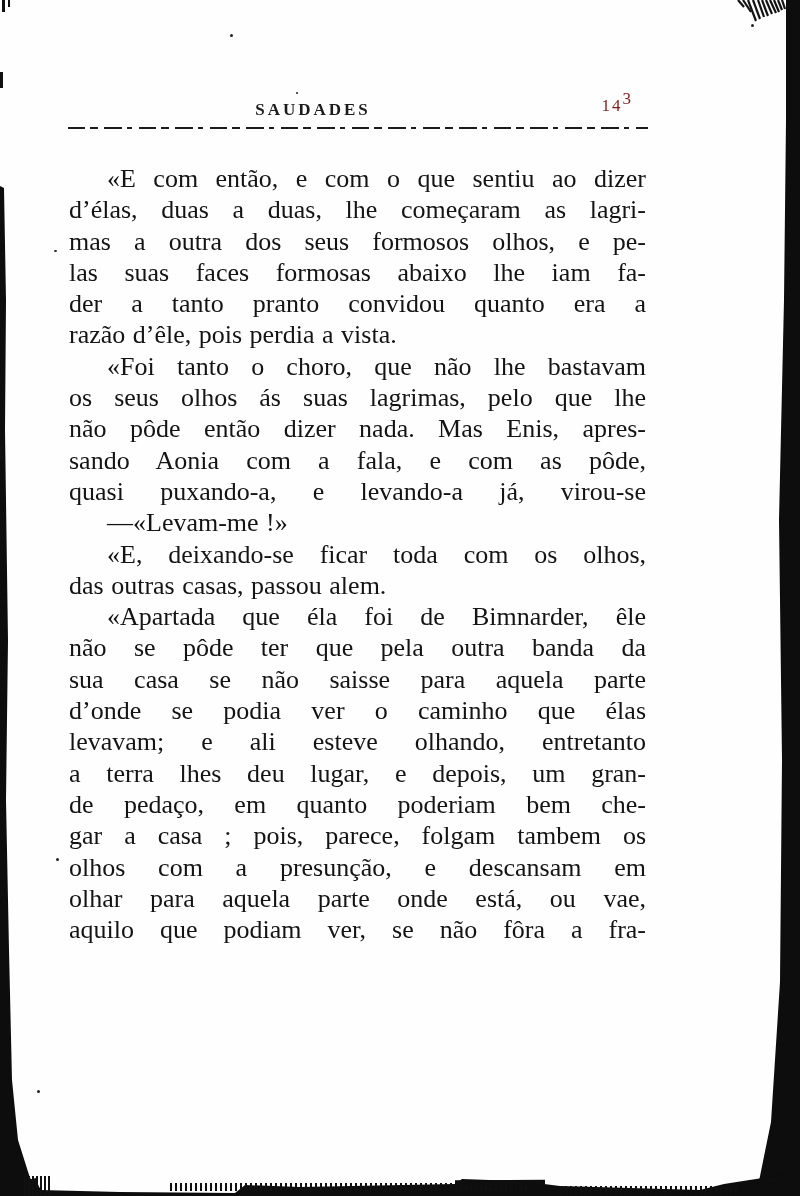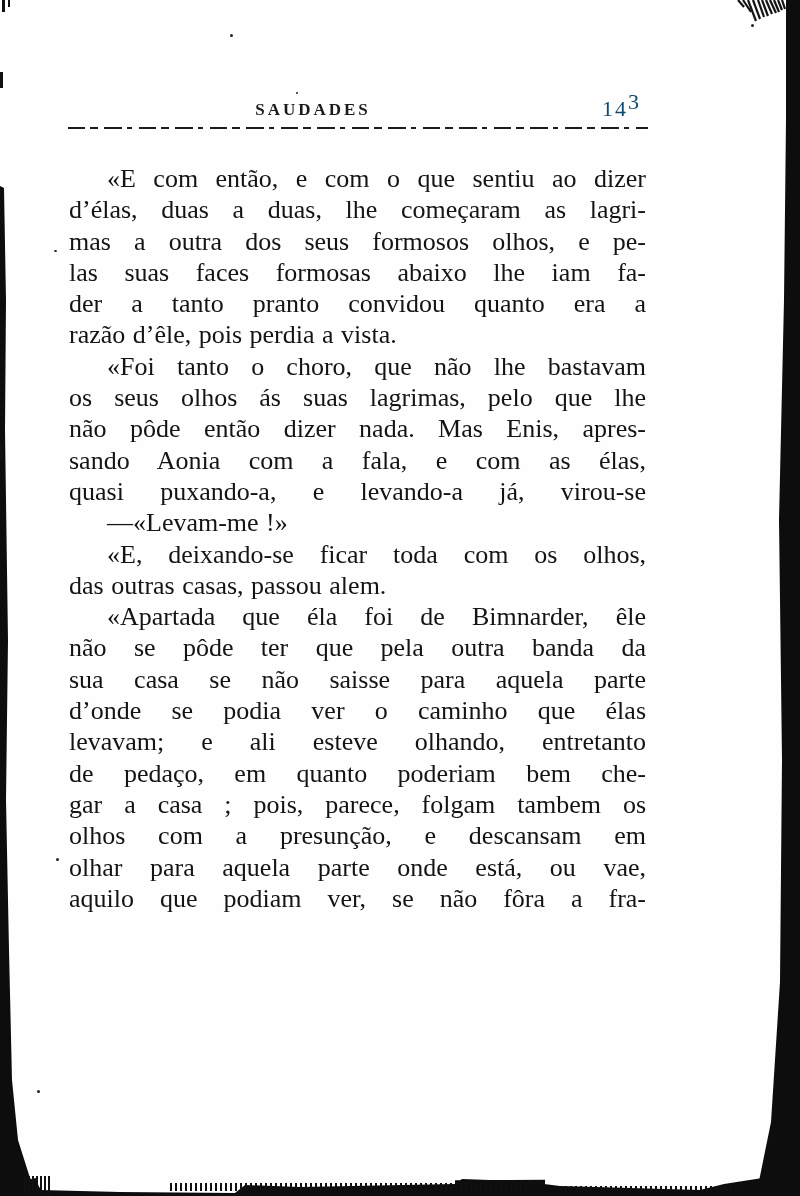"143" .pagenum { color: #0c4a6e -> #7f1d1d; font-size: 22px -> 17px; right: 6px -> 14px }
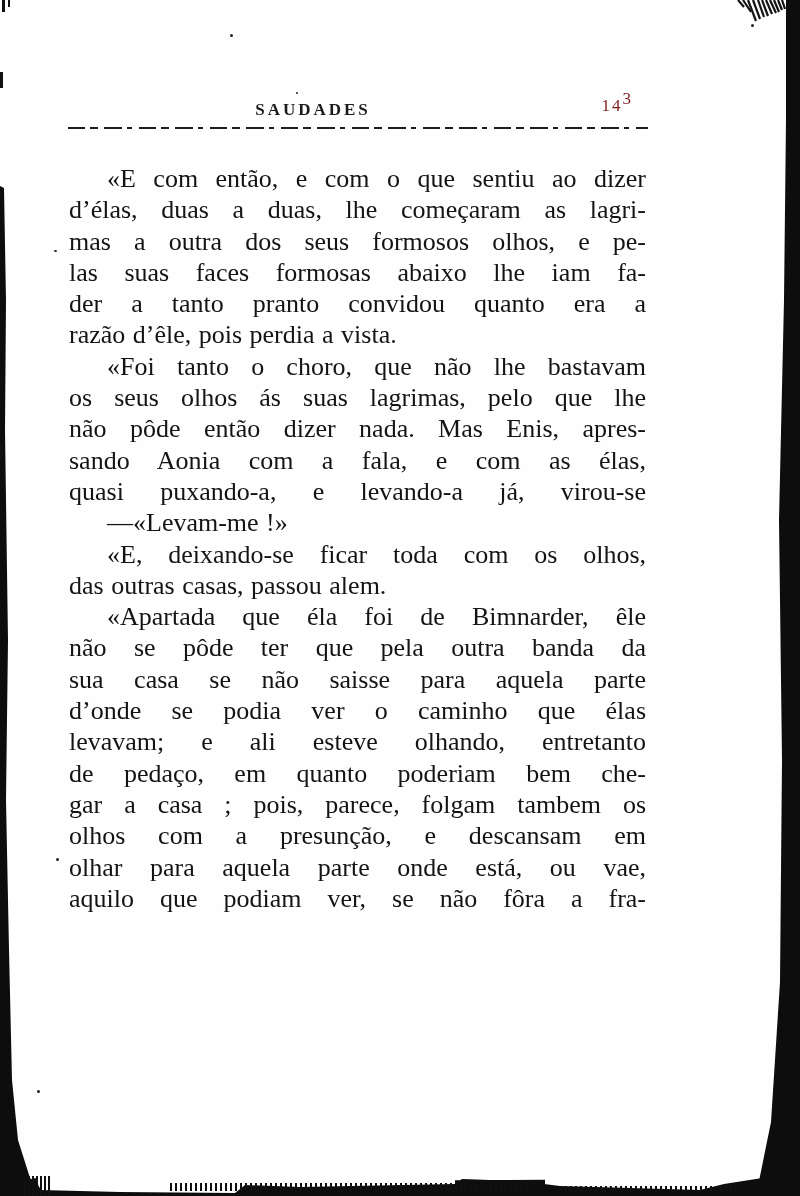"sando Aonia com a fala," div.line { text: élas -> pôde }
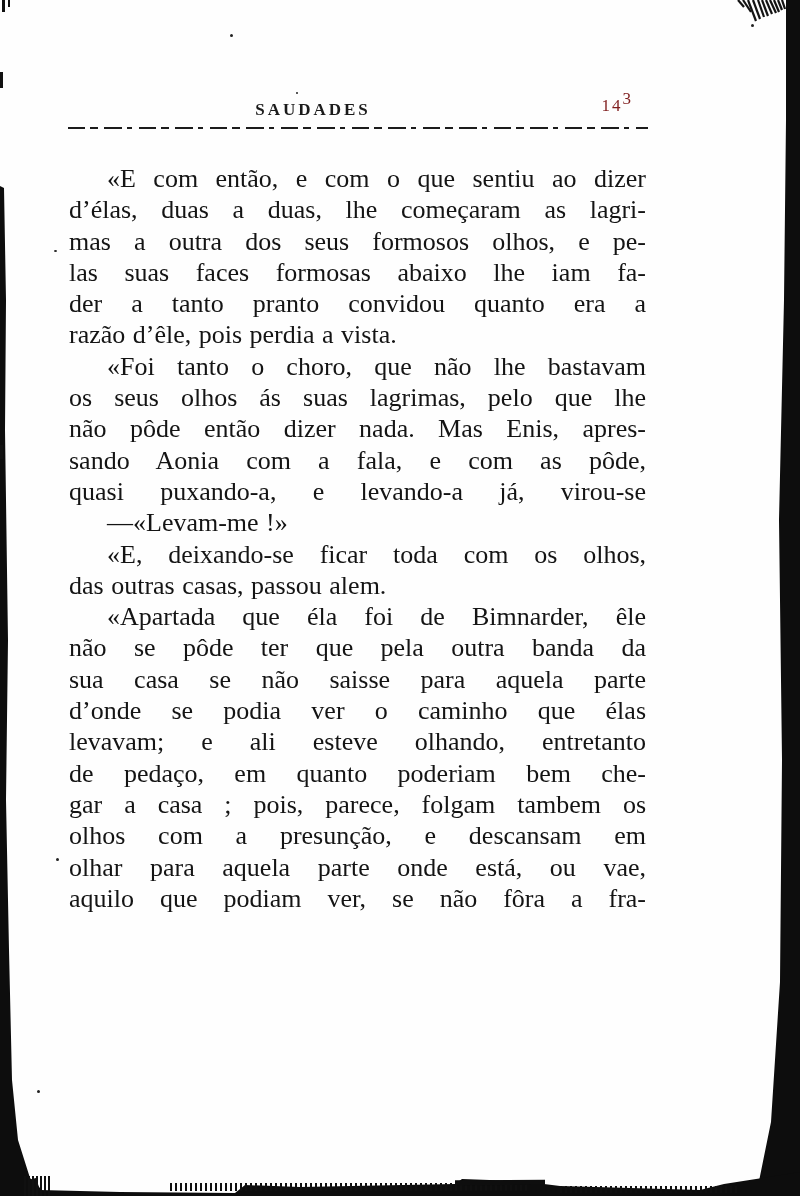"a terra lhes deu lugar," div.line { html: none -> <div>a terra lhes deu lugar, e depois, um gran-</div> }
